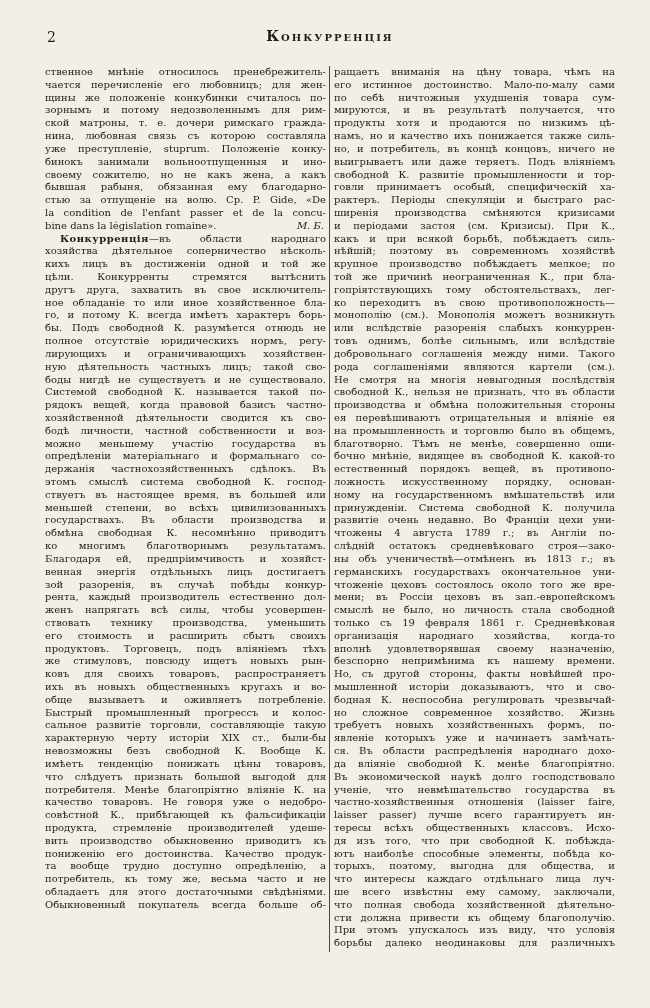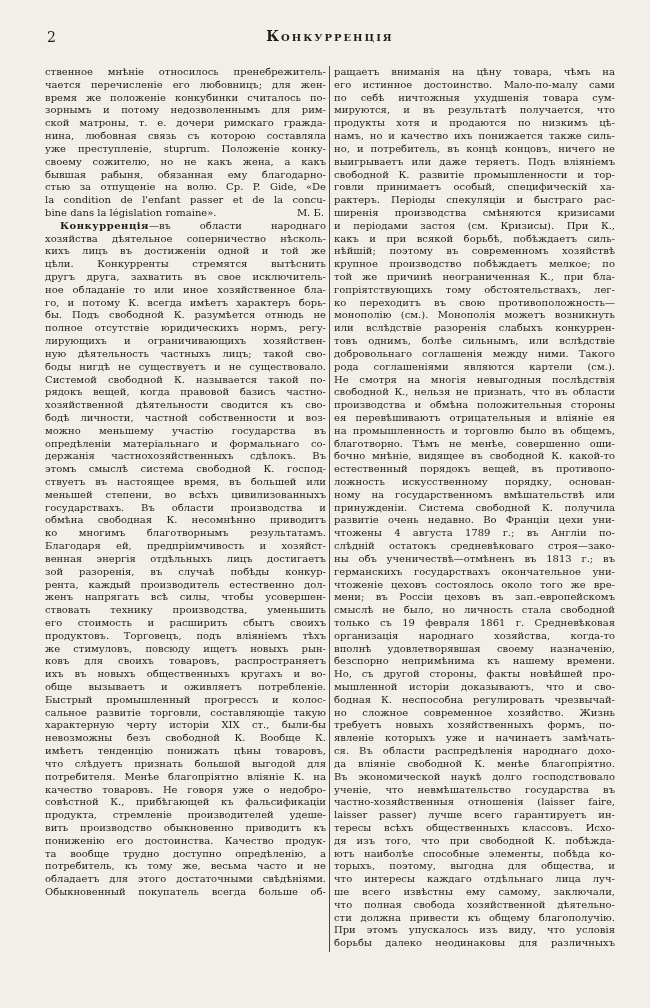"время же положеніе конкубинки считалось" div.line { text: время -> щины }
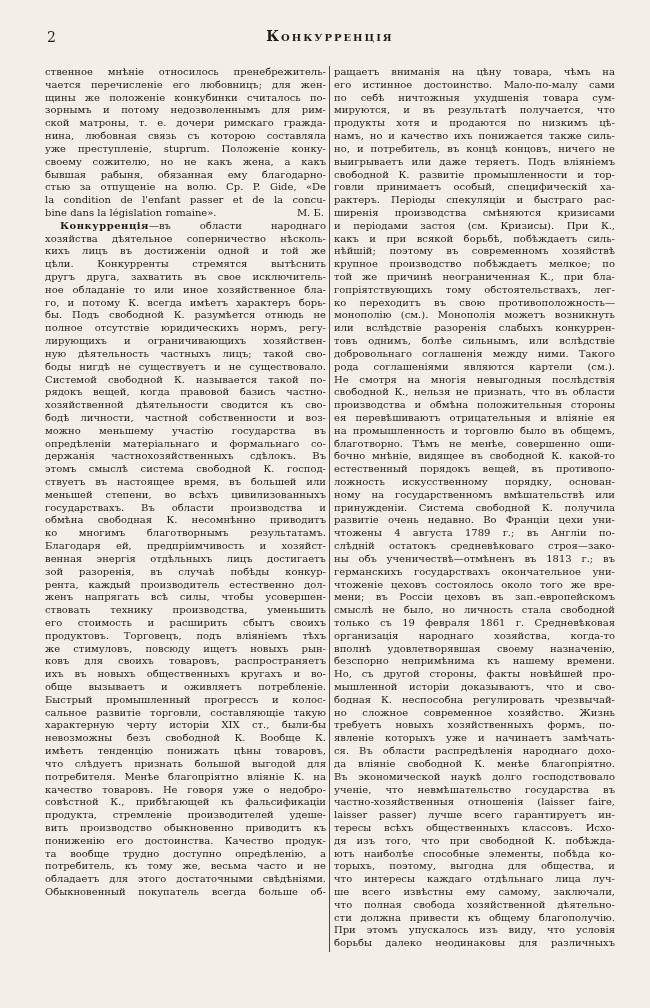"бинокъ занимали вольноотпущенныя и ино-" div.line { html: none -> <div>бинокъ занимали вольноотпущенныя и ино-</div> }
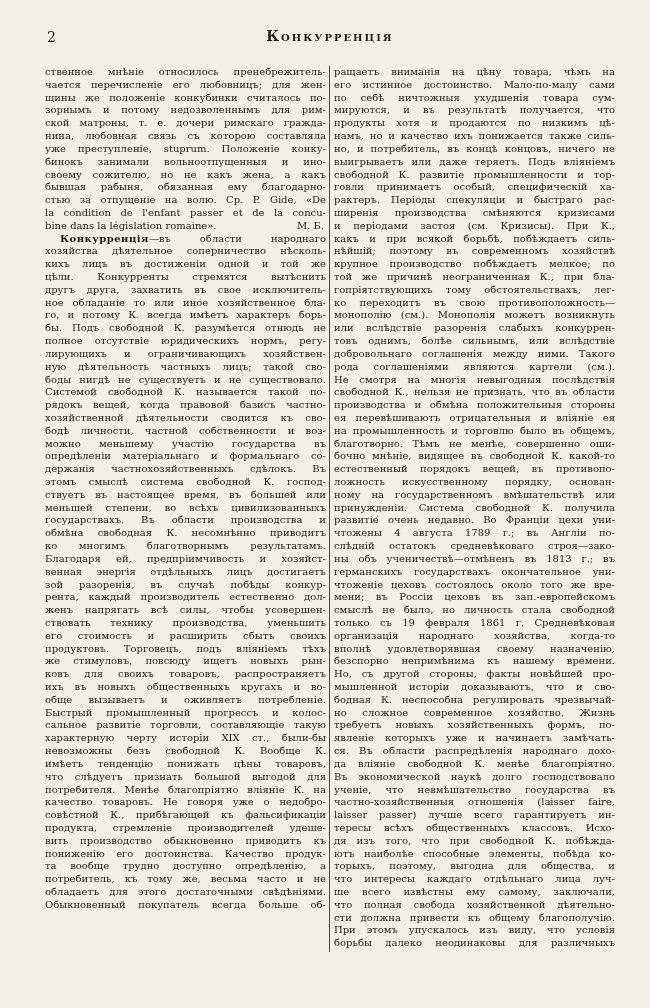"М. Б." .signature { font-style: none -> italic }
